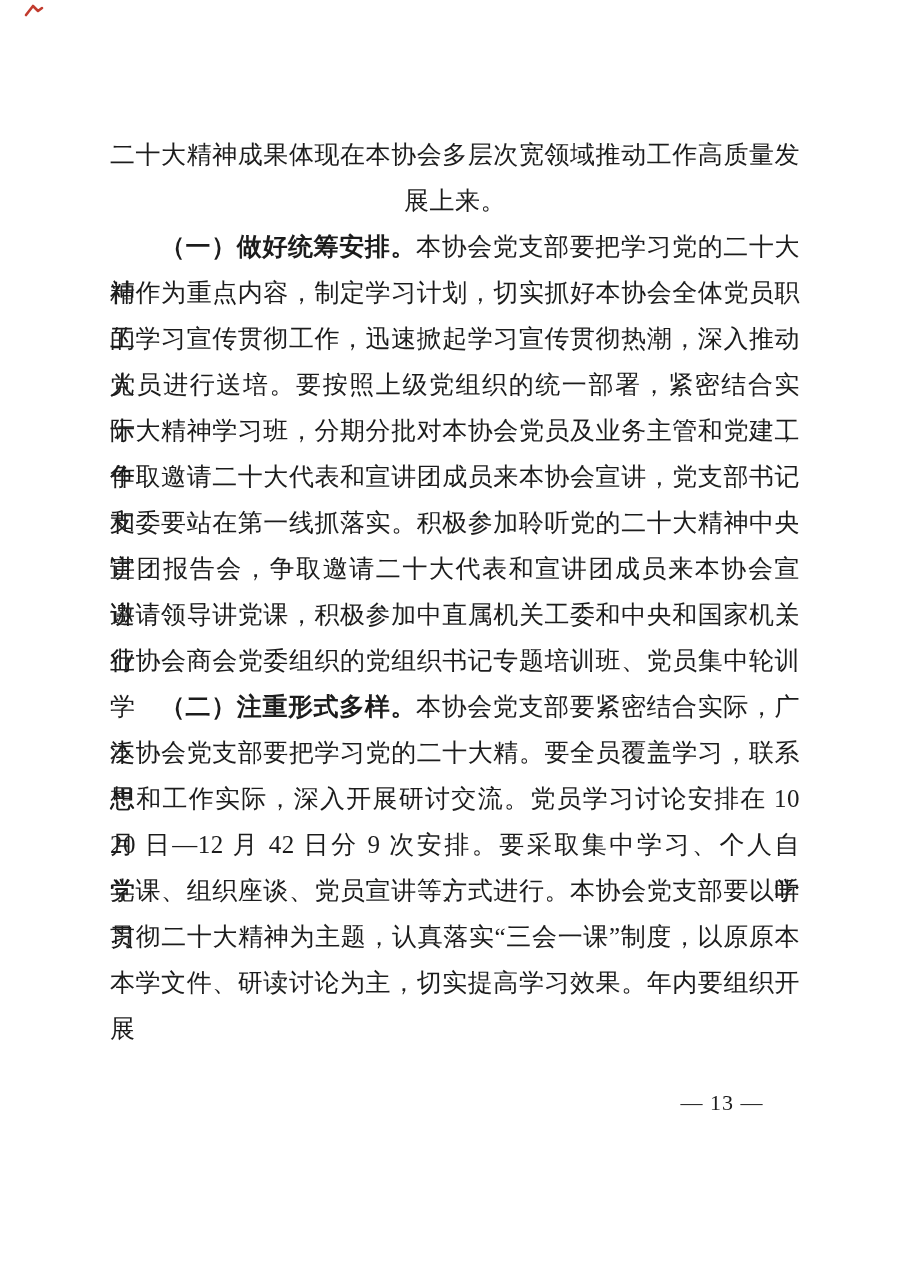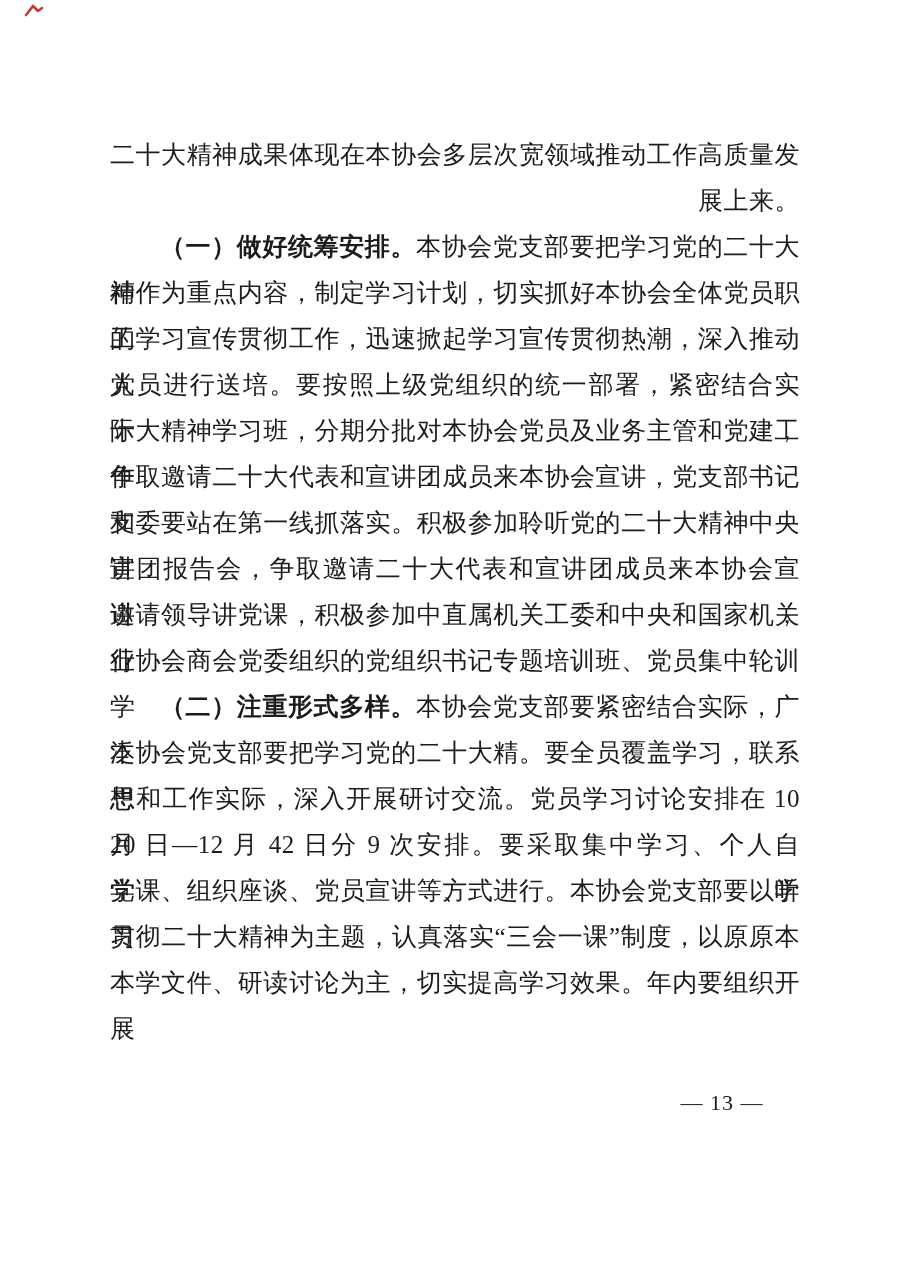"展上来。" .text-line { text-align: right -> center }
